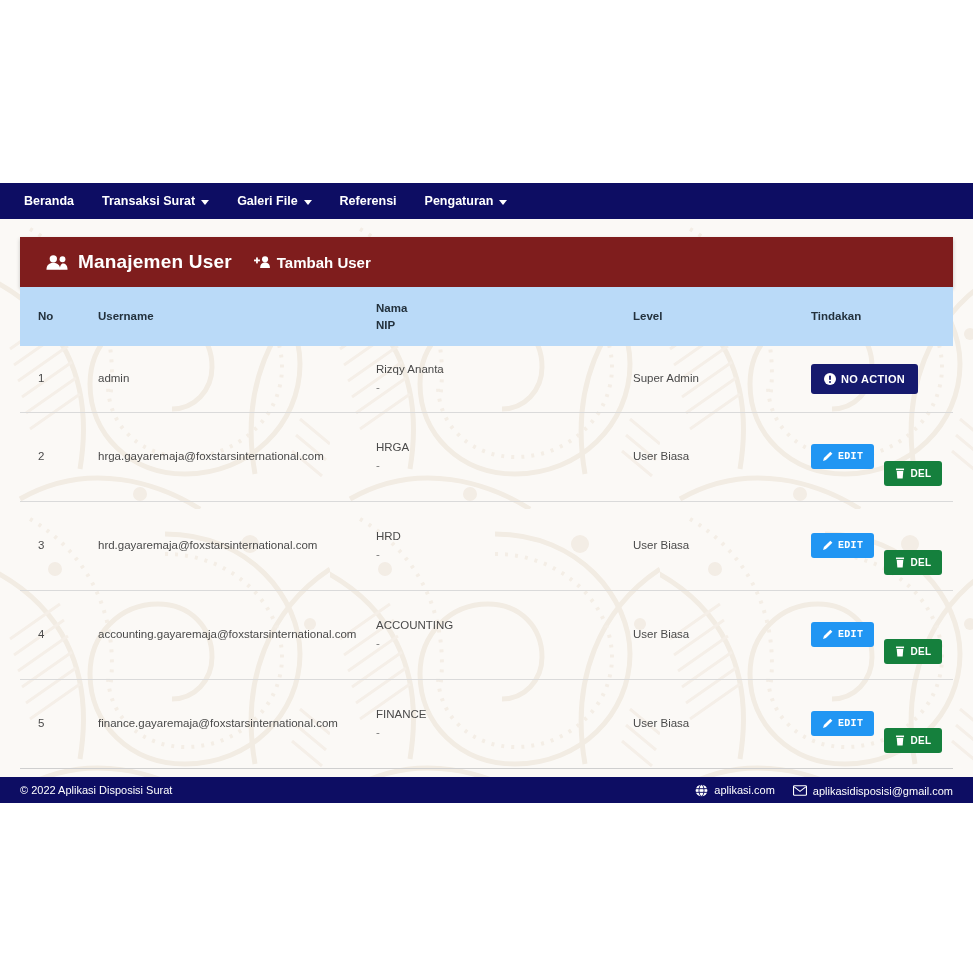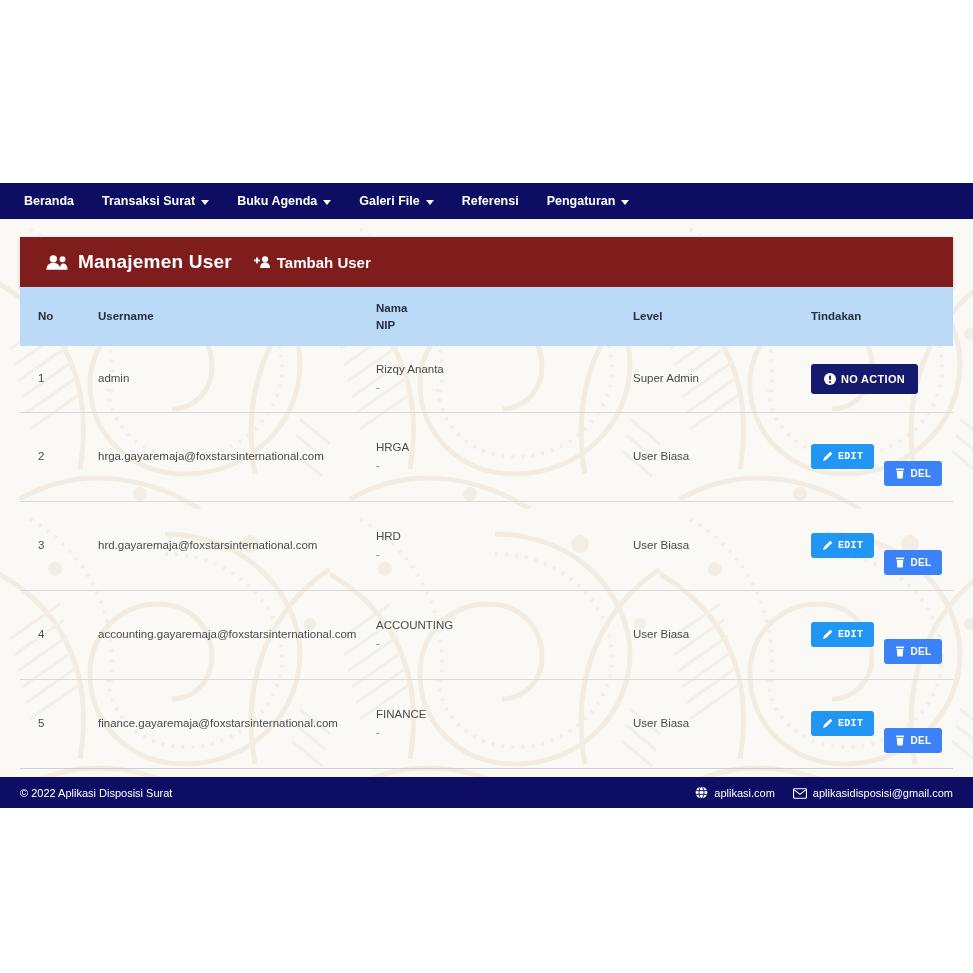"Buku Agenda" div.nav-item { html: <div> <span>Buku Agenda</span> <span></span> </div> -> none }
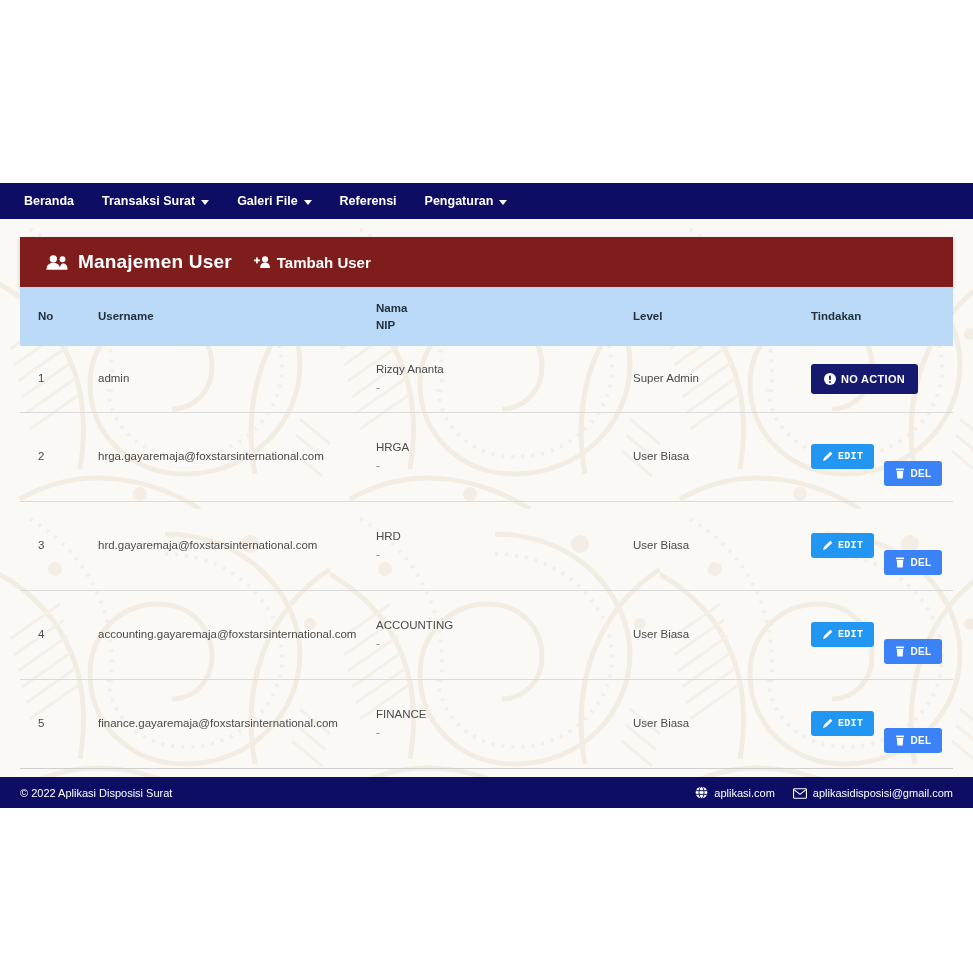"DEL" .btn-del { background: #3b82f6 -> #15803d }
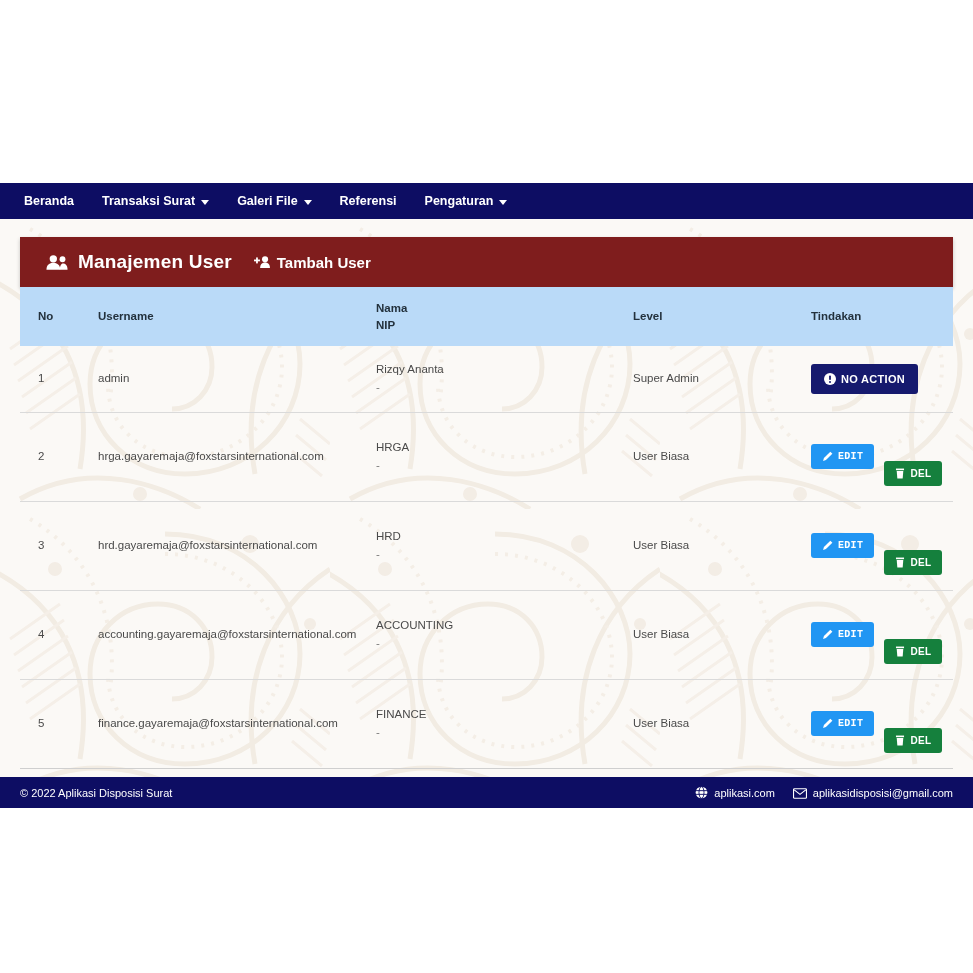"© 2022 Aplikasi Disposisi Surat" .footer { height: 31px -> 26px }
